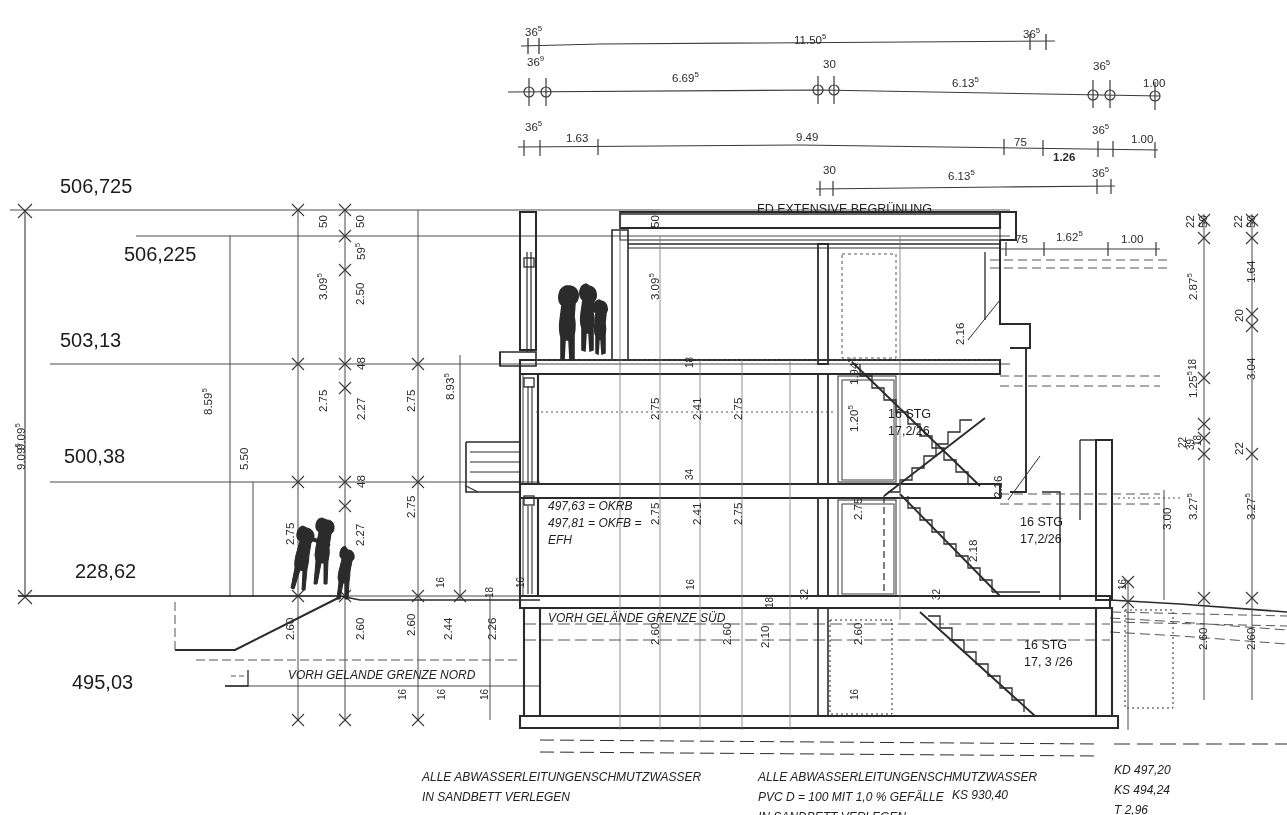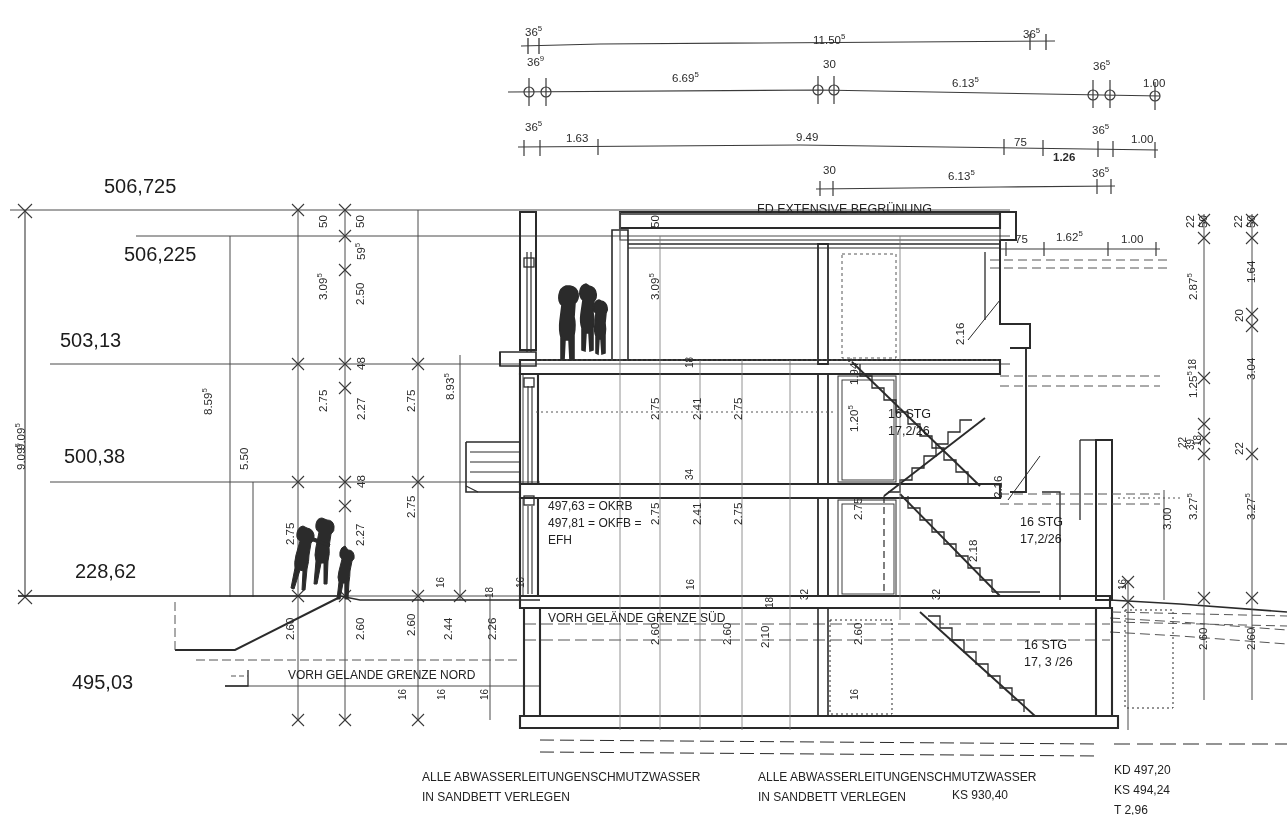"11.505" div.lbl { left: 813px -> 794px }
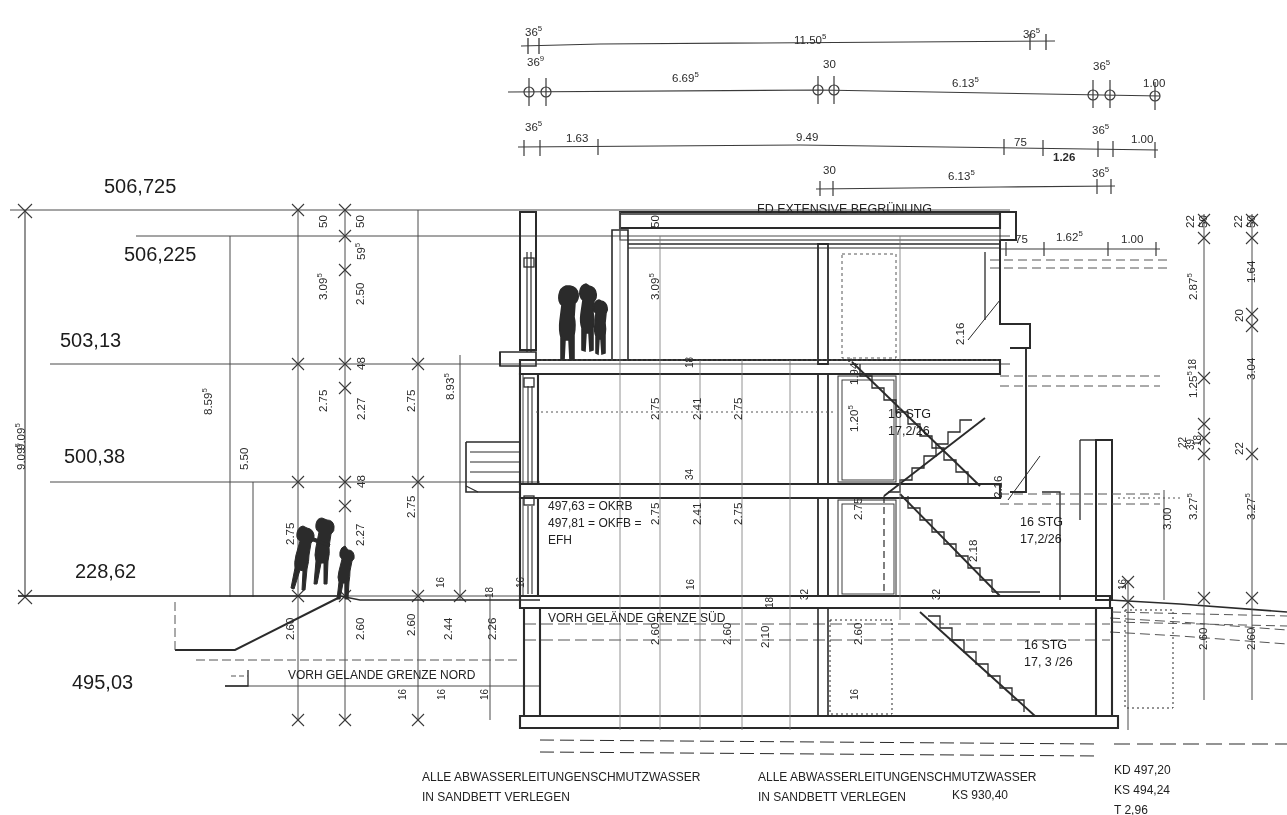"506,725" div.lbl { margin-left: 44px -> none }
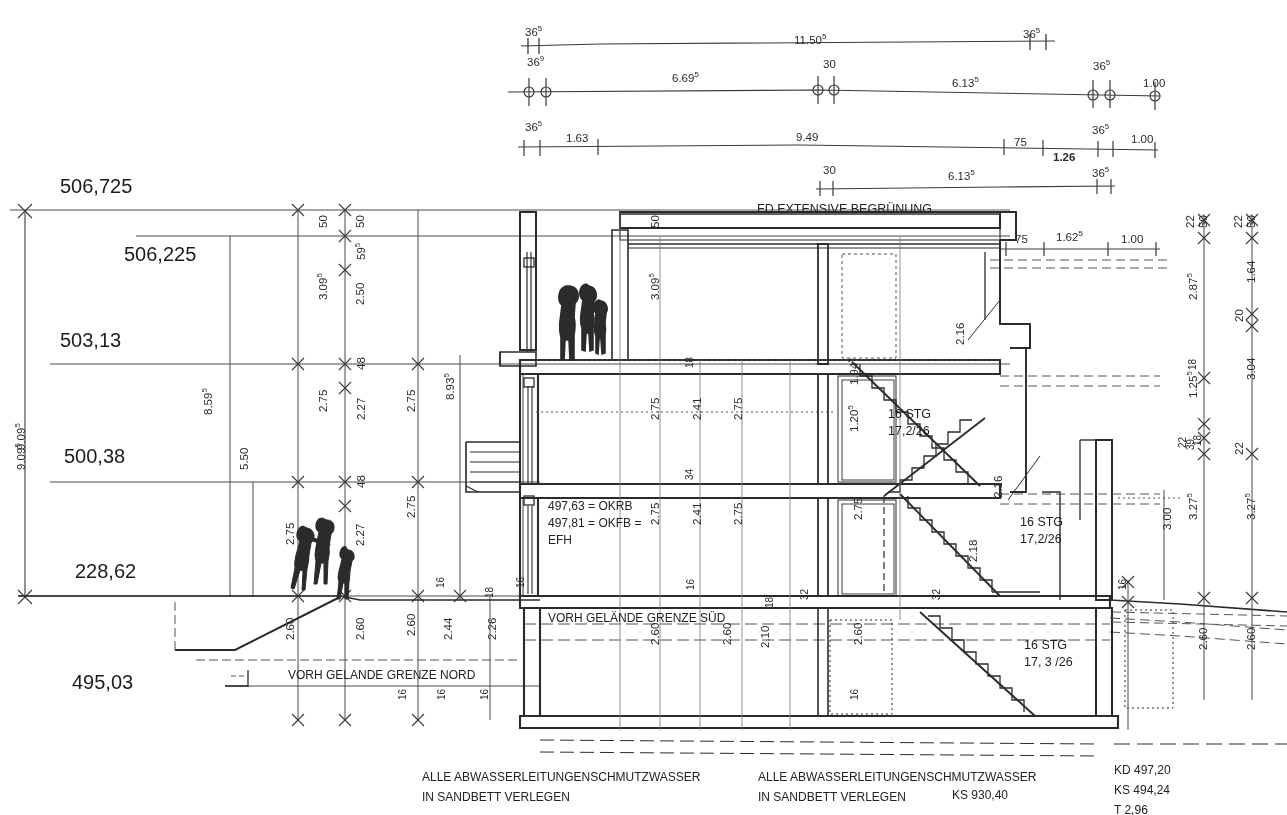"497,63 = OKRB" .note-sm { font-style: none -> italic }
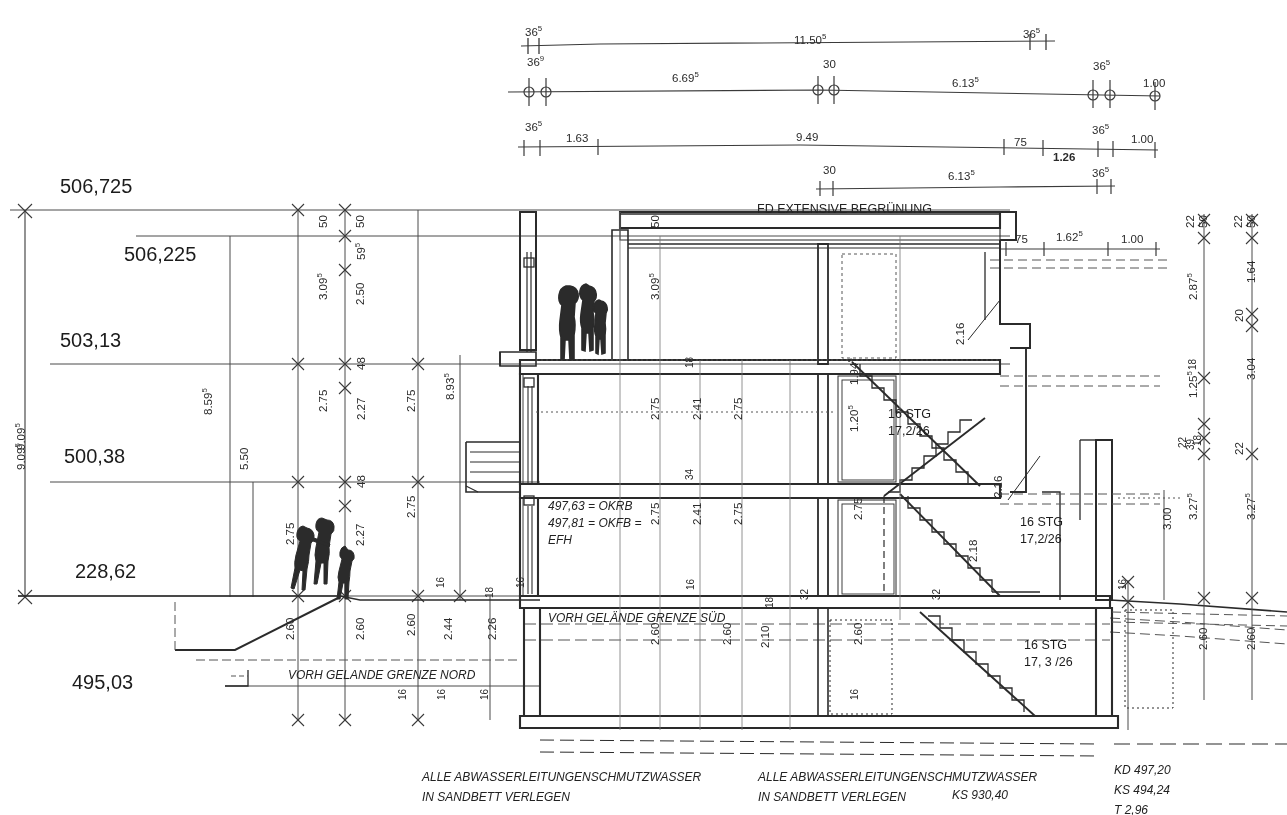"PVC D = 100 MIT" div { html: none -> <div>PVC D = 100 MIT 1,0 % GEFÄLLE</div> }
